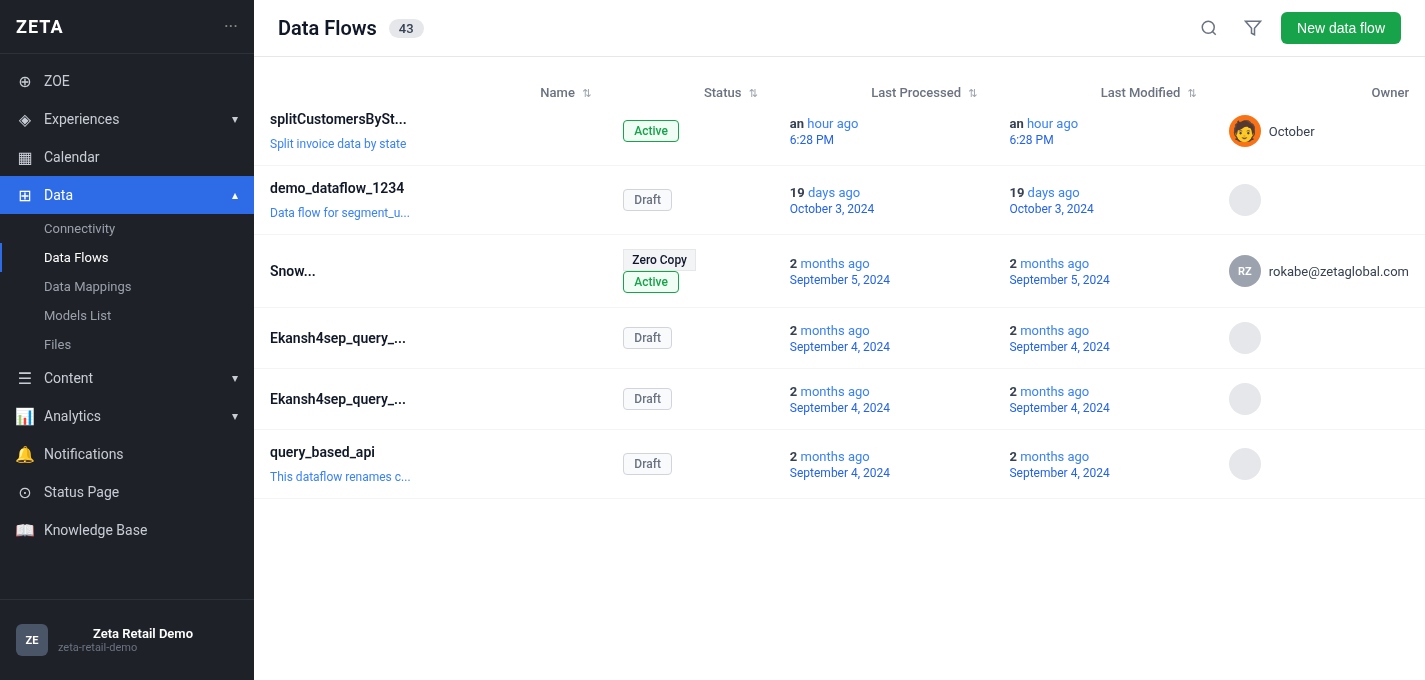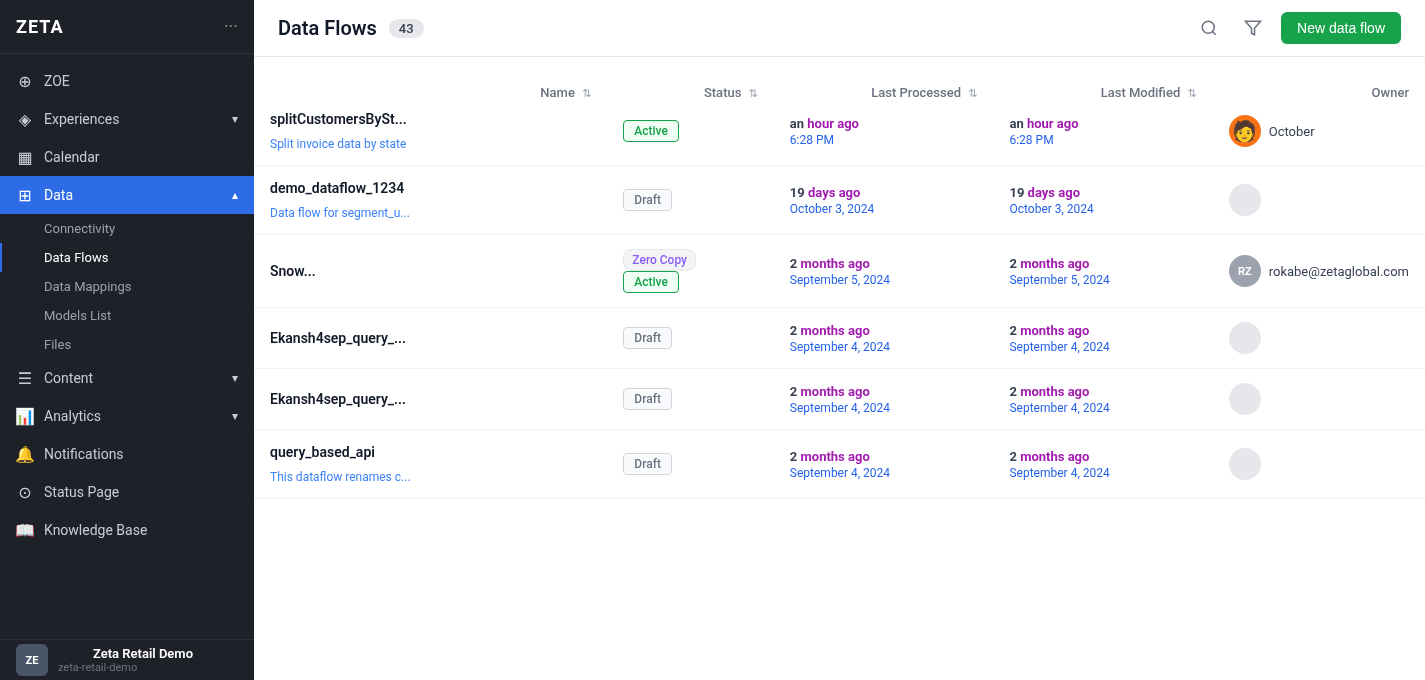"hour ago" .time-cell .time-main .ago { color: #a21caf -> #3b82f6; font-weight: 700 -> 400 }
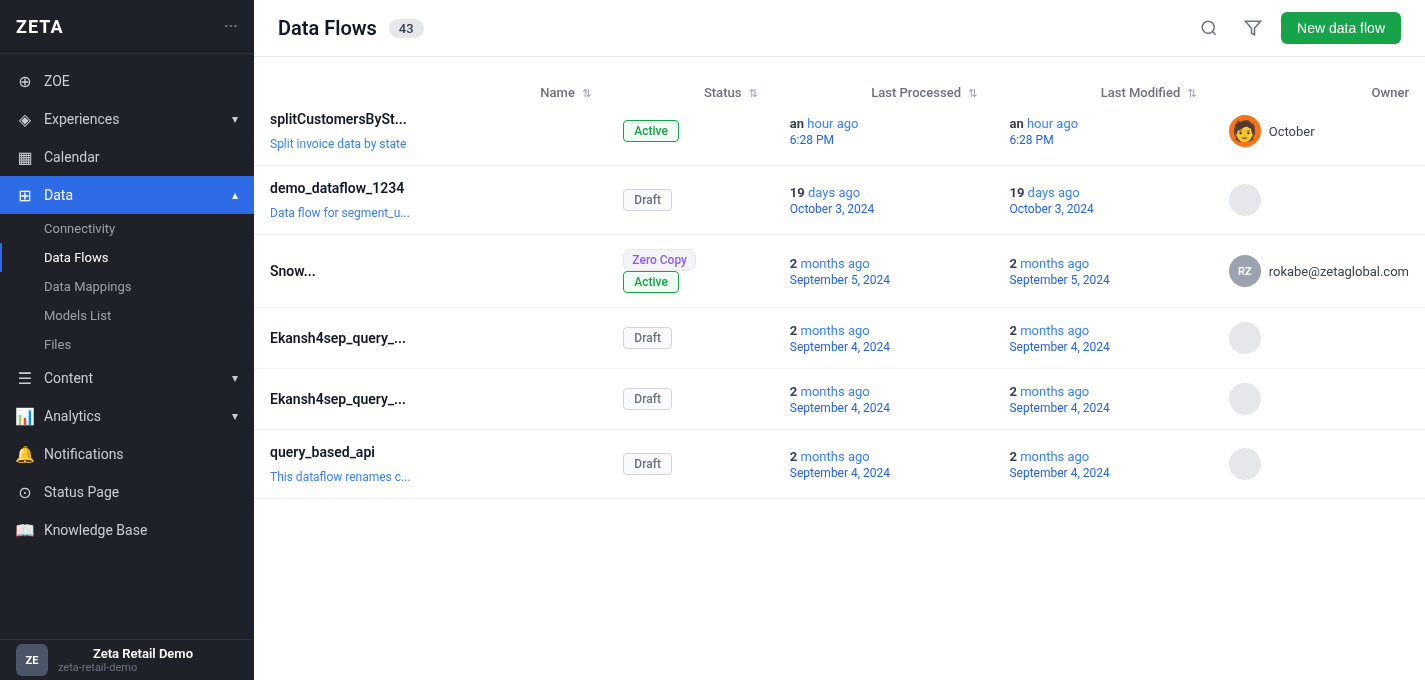"Zero Copy" .tag-badge { border-radius: 8px -> 0; color: #8b5cf6 -> #0f172a }
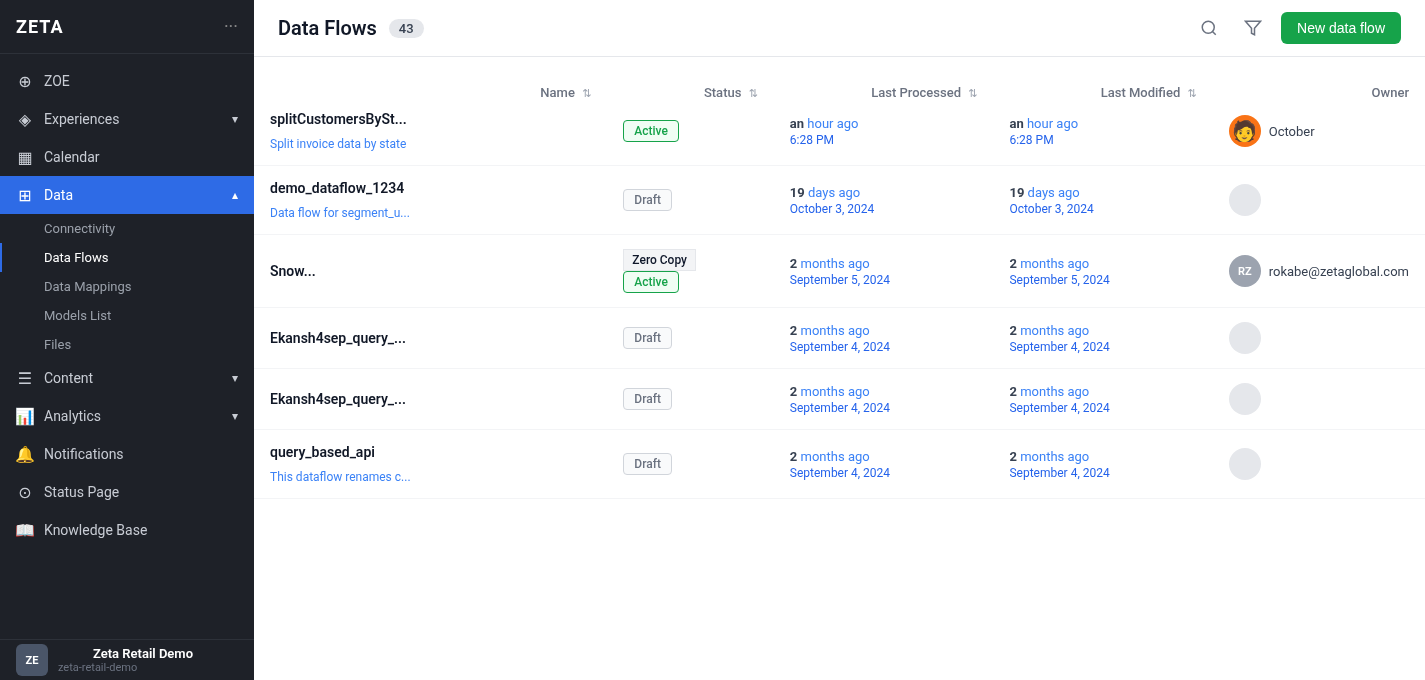"ZE" .sidebar-bottom { padding: 4px 16px -> 24px 16px }
